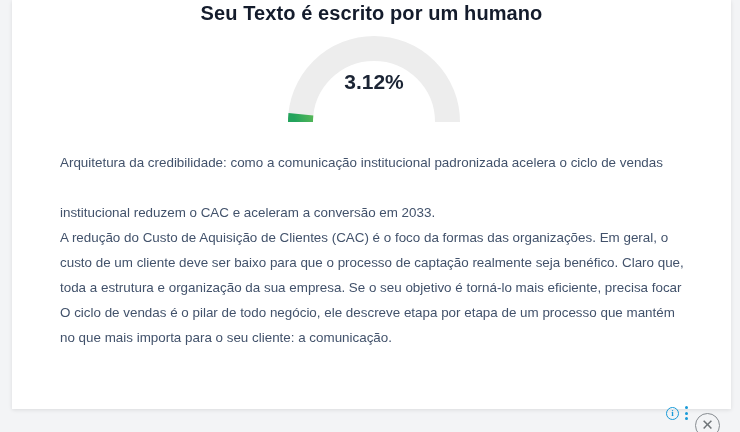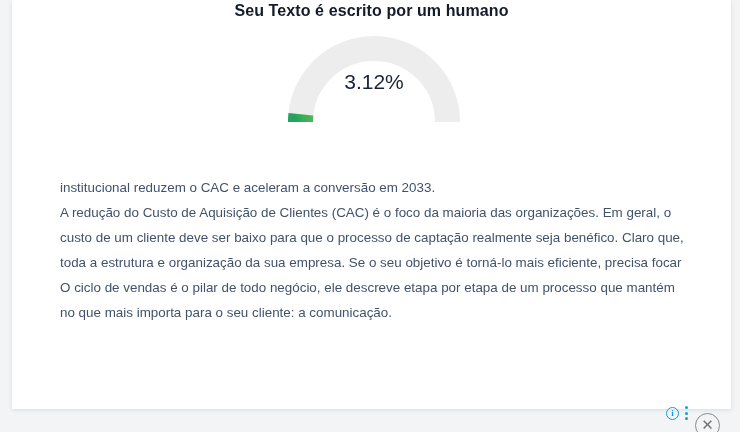"Seu Texto é escrito por" .page-title { font-size: 16px -> 20px }
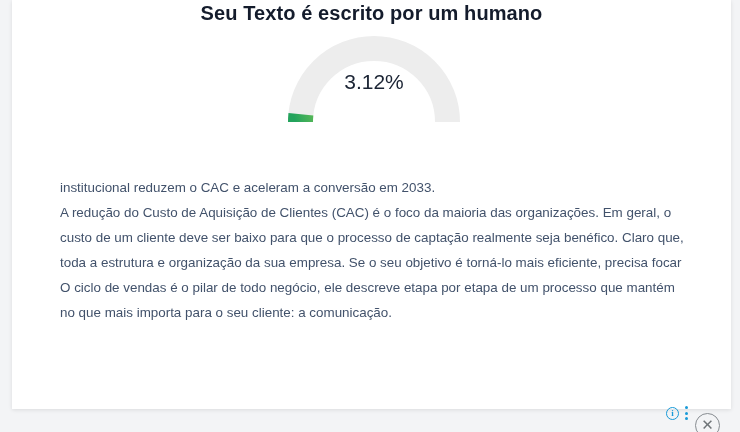"3.12%" .gauge-center { font-weight: normal -> bold }
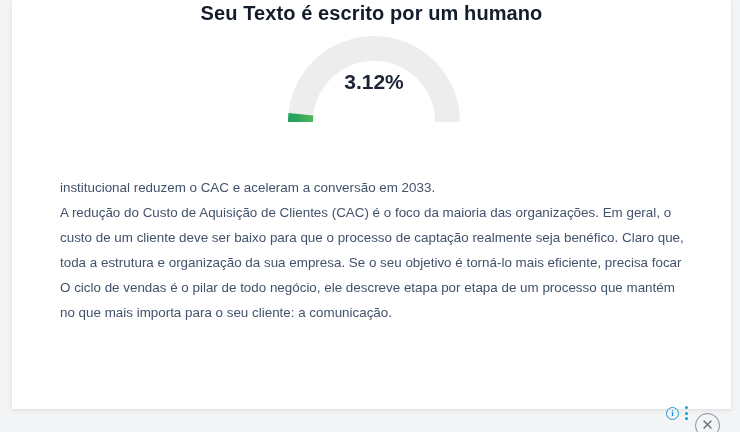"Arquitetura da credibilidade: como a" div.line { html: none -> <div>Arquitetura da credibilidade: como a comunicação institucional padronizada acelera o ciclo de vendas</div> }
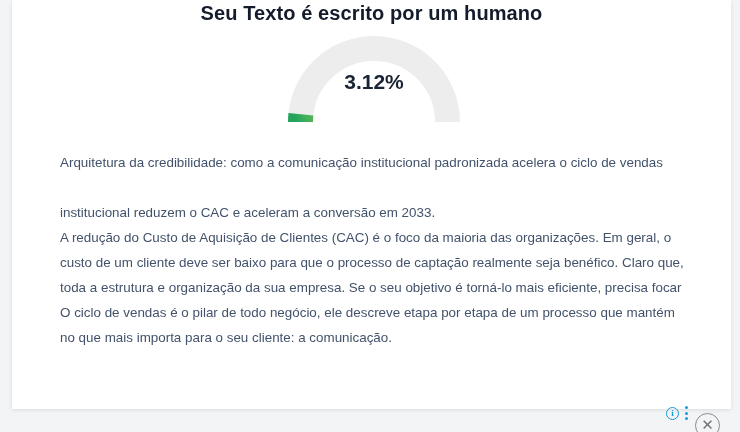"A redução do Custo de" div.line { text: maioria -> formas }
